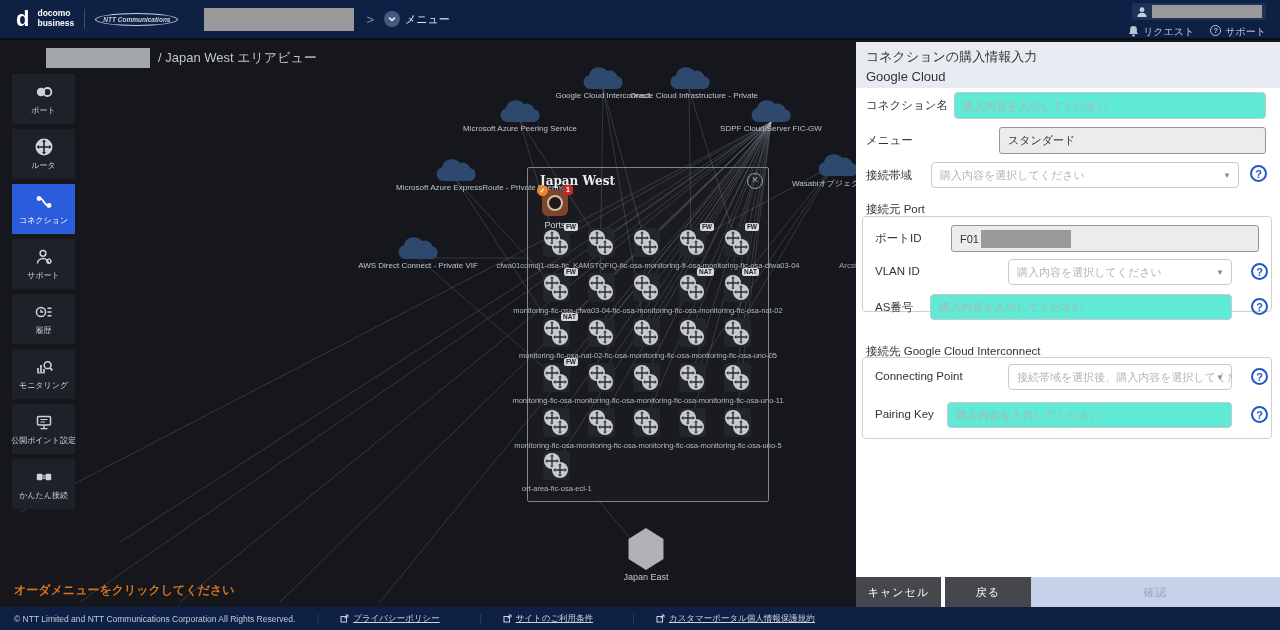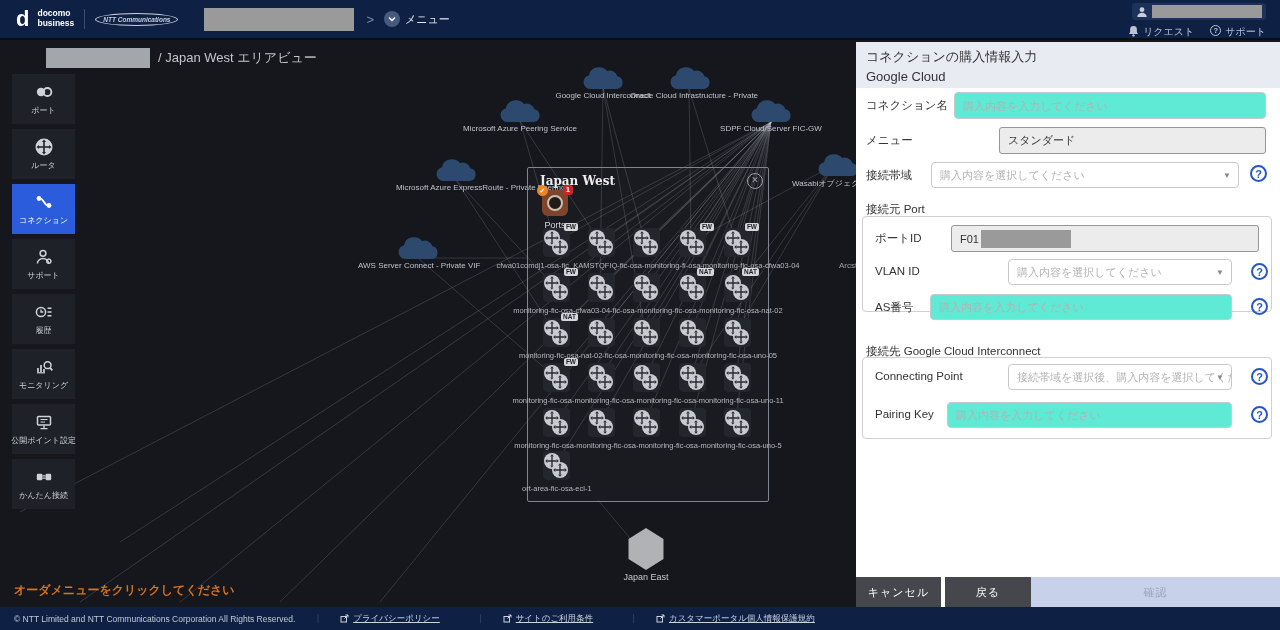"AWS Server Connect - Private" div.cloud-label { text: Server -> Direct }
